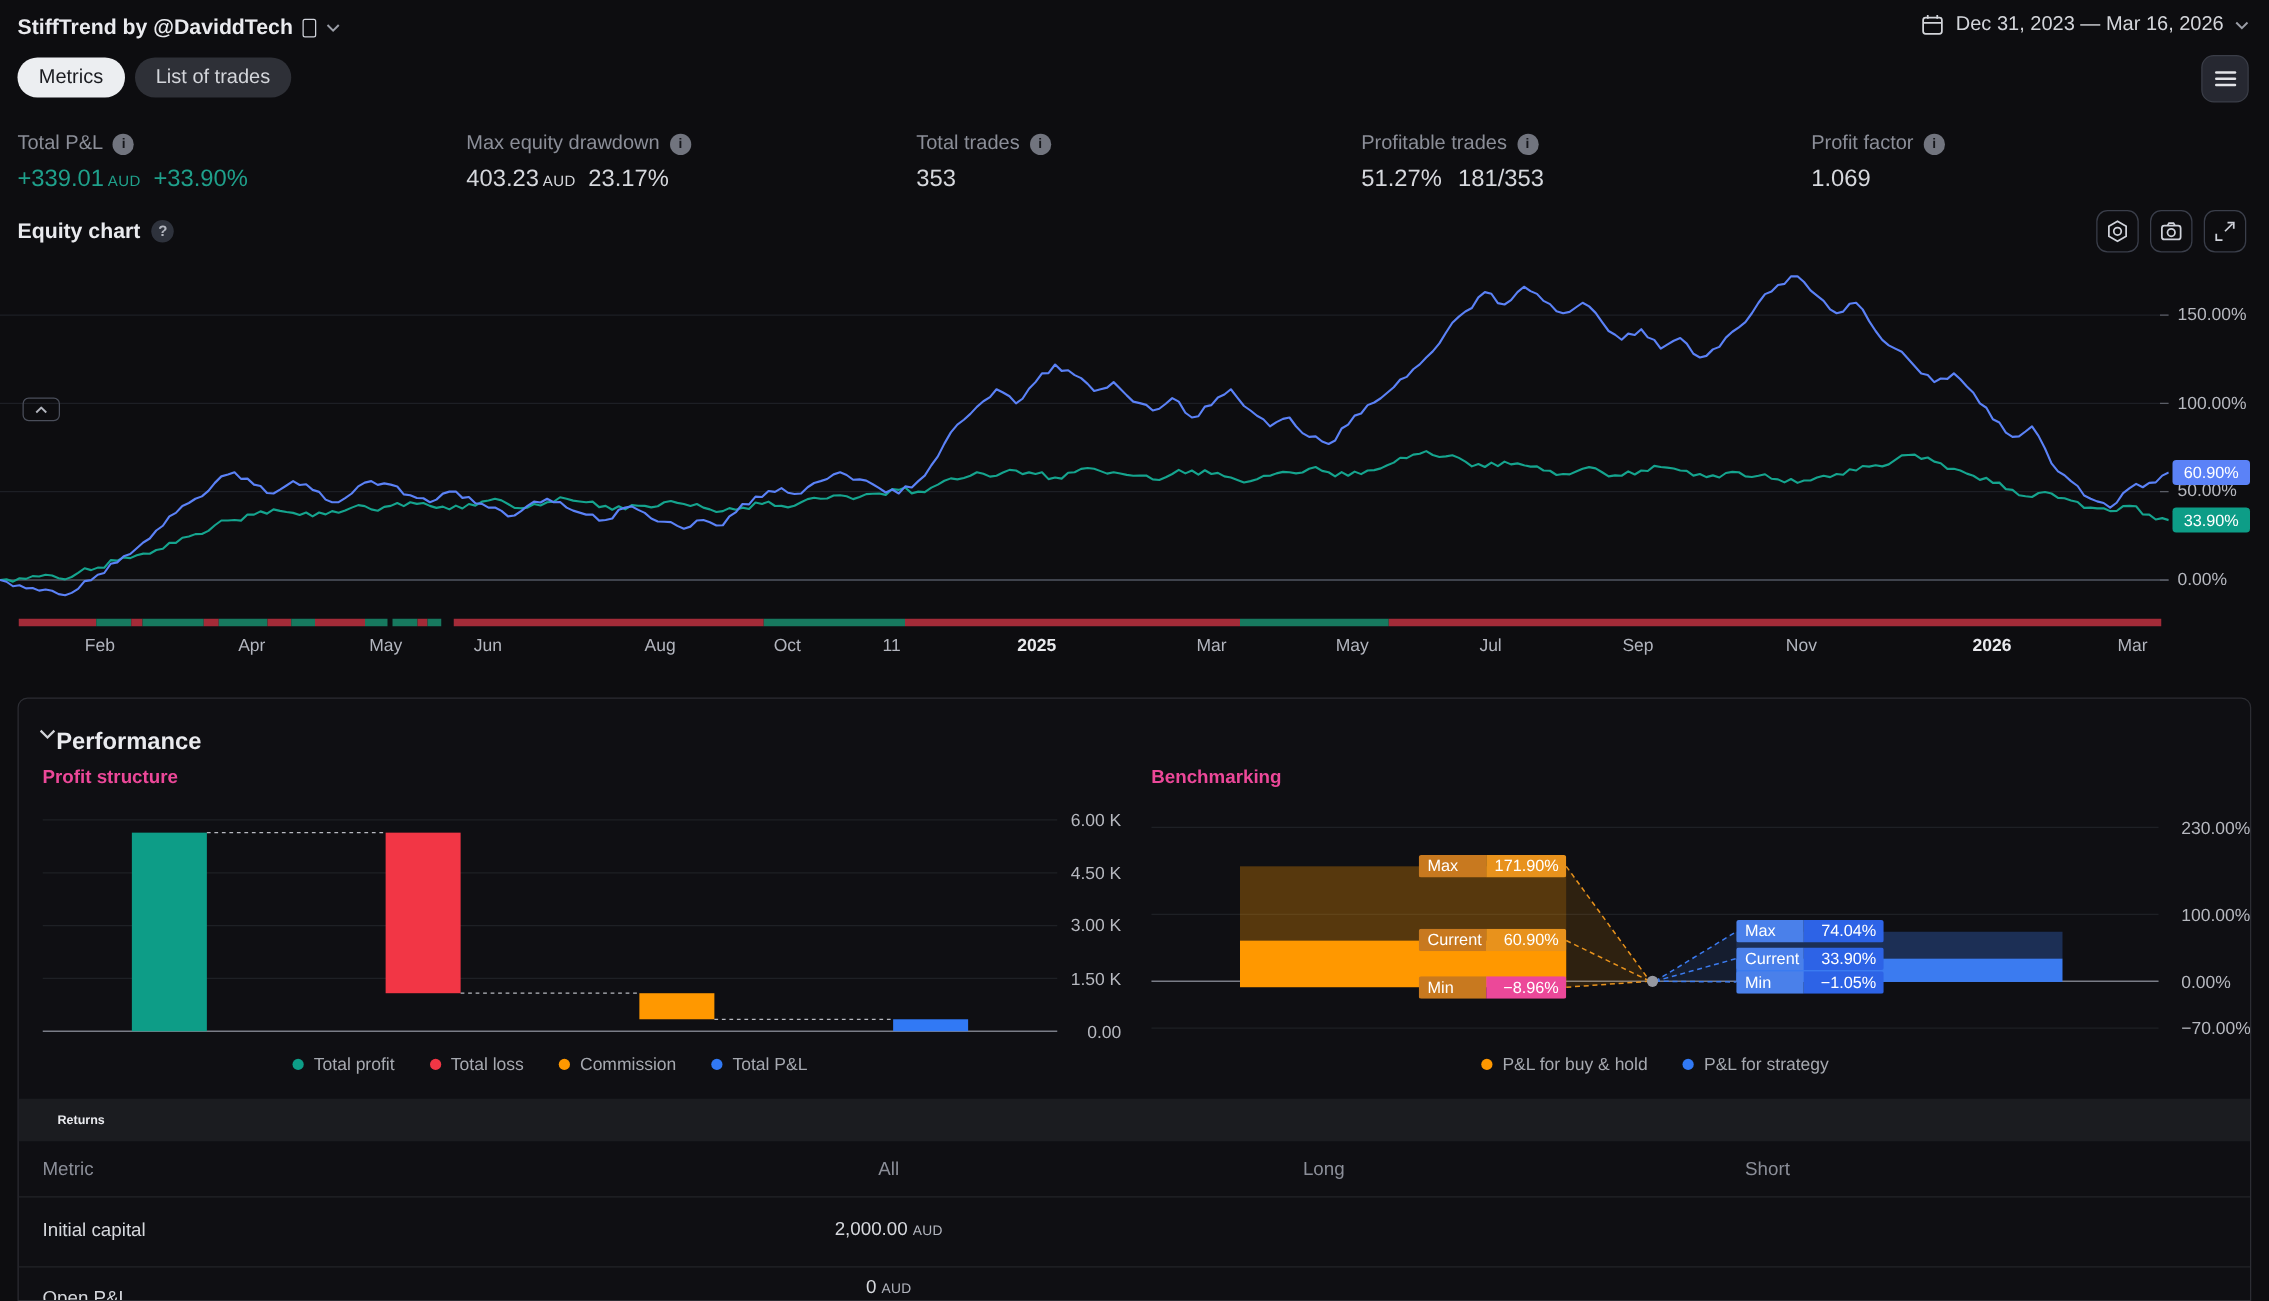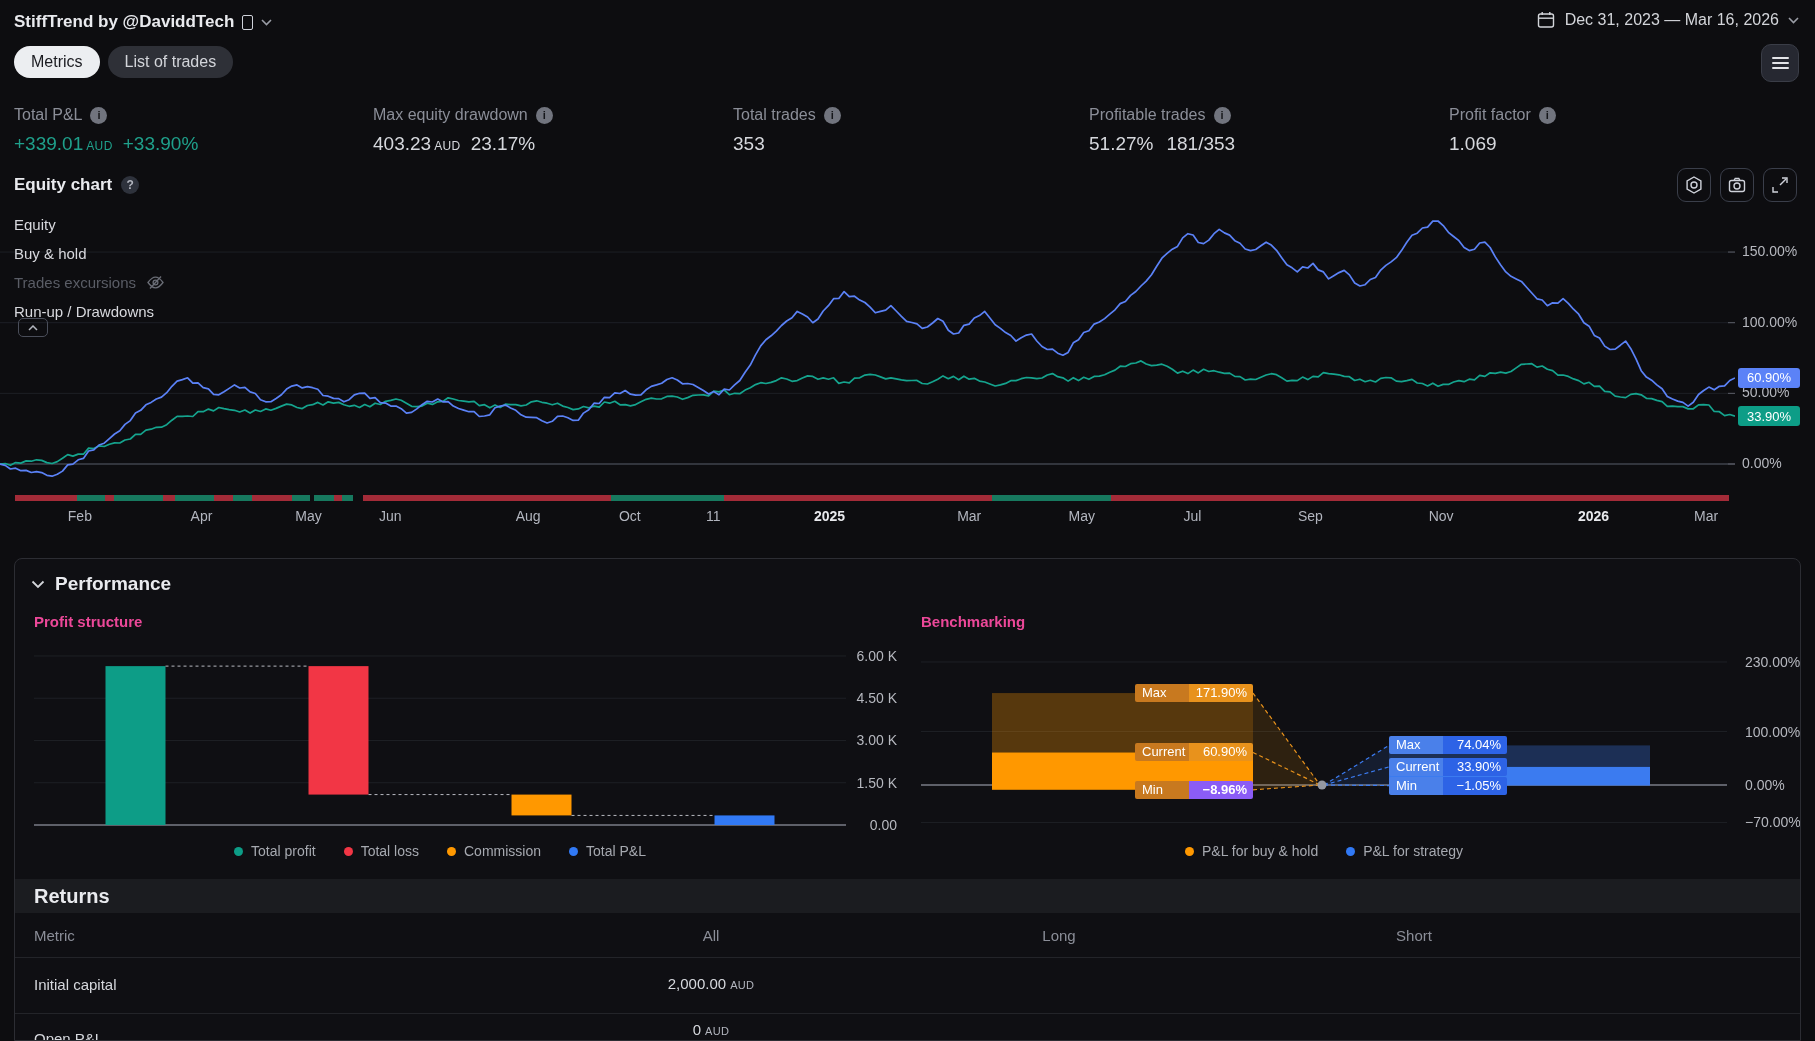"Equity" div.eq-legend { html: <div> <div> <span>Equity</span> </div> <div> <span>Buy &amp; hold</span> </div> <div> <span>Trades excursions</span> <svg> <path></path> <circle></circle> <line></line> </svg> </div> <div> <span>Run-up / Drawdowns</span> </div> </div> -> none }
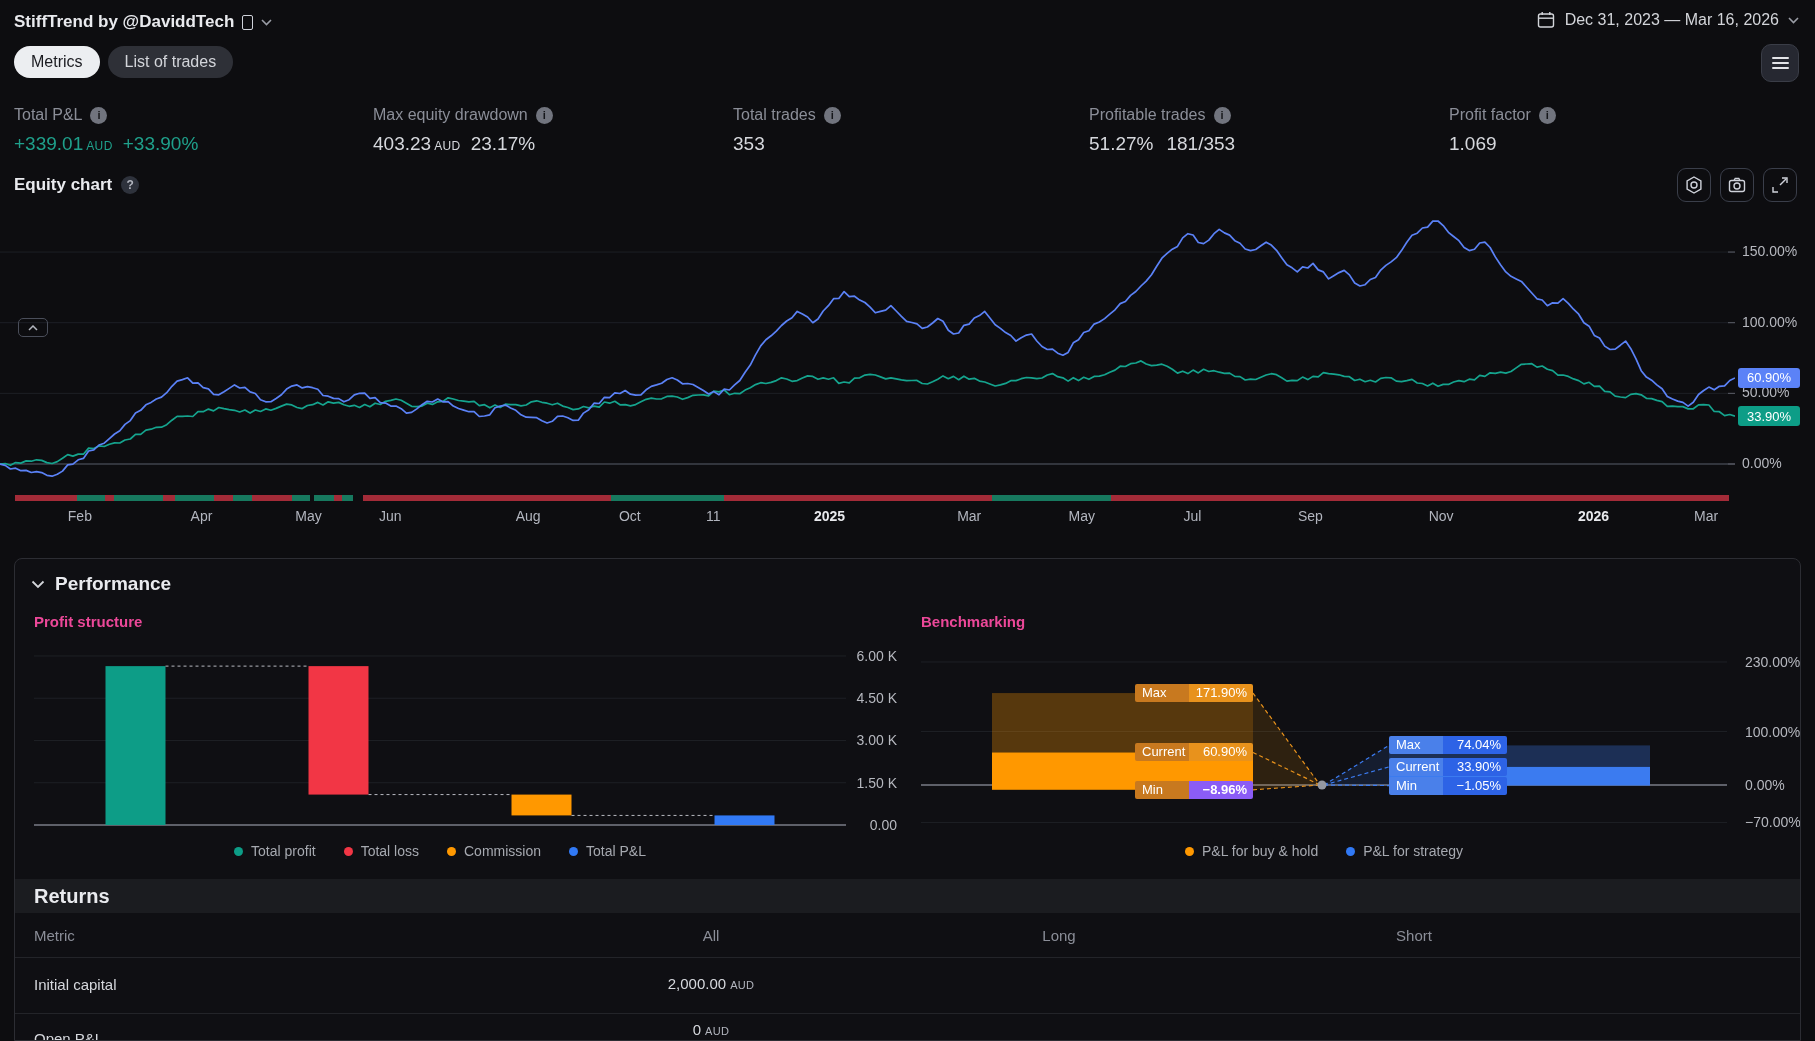"Performance" .perf-header { align-items: center -> flex-start; gap: 10px -> none; top: 14px -> 24px }
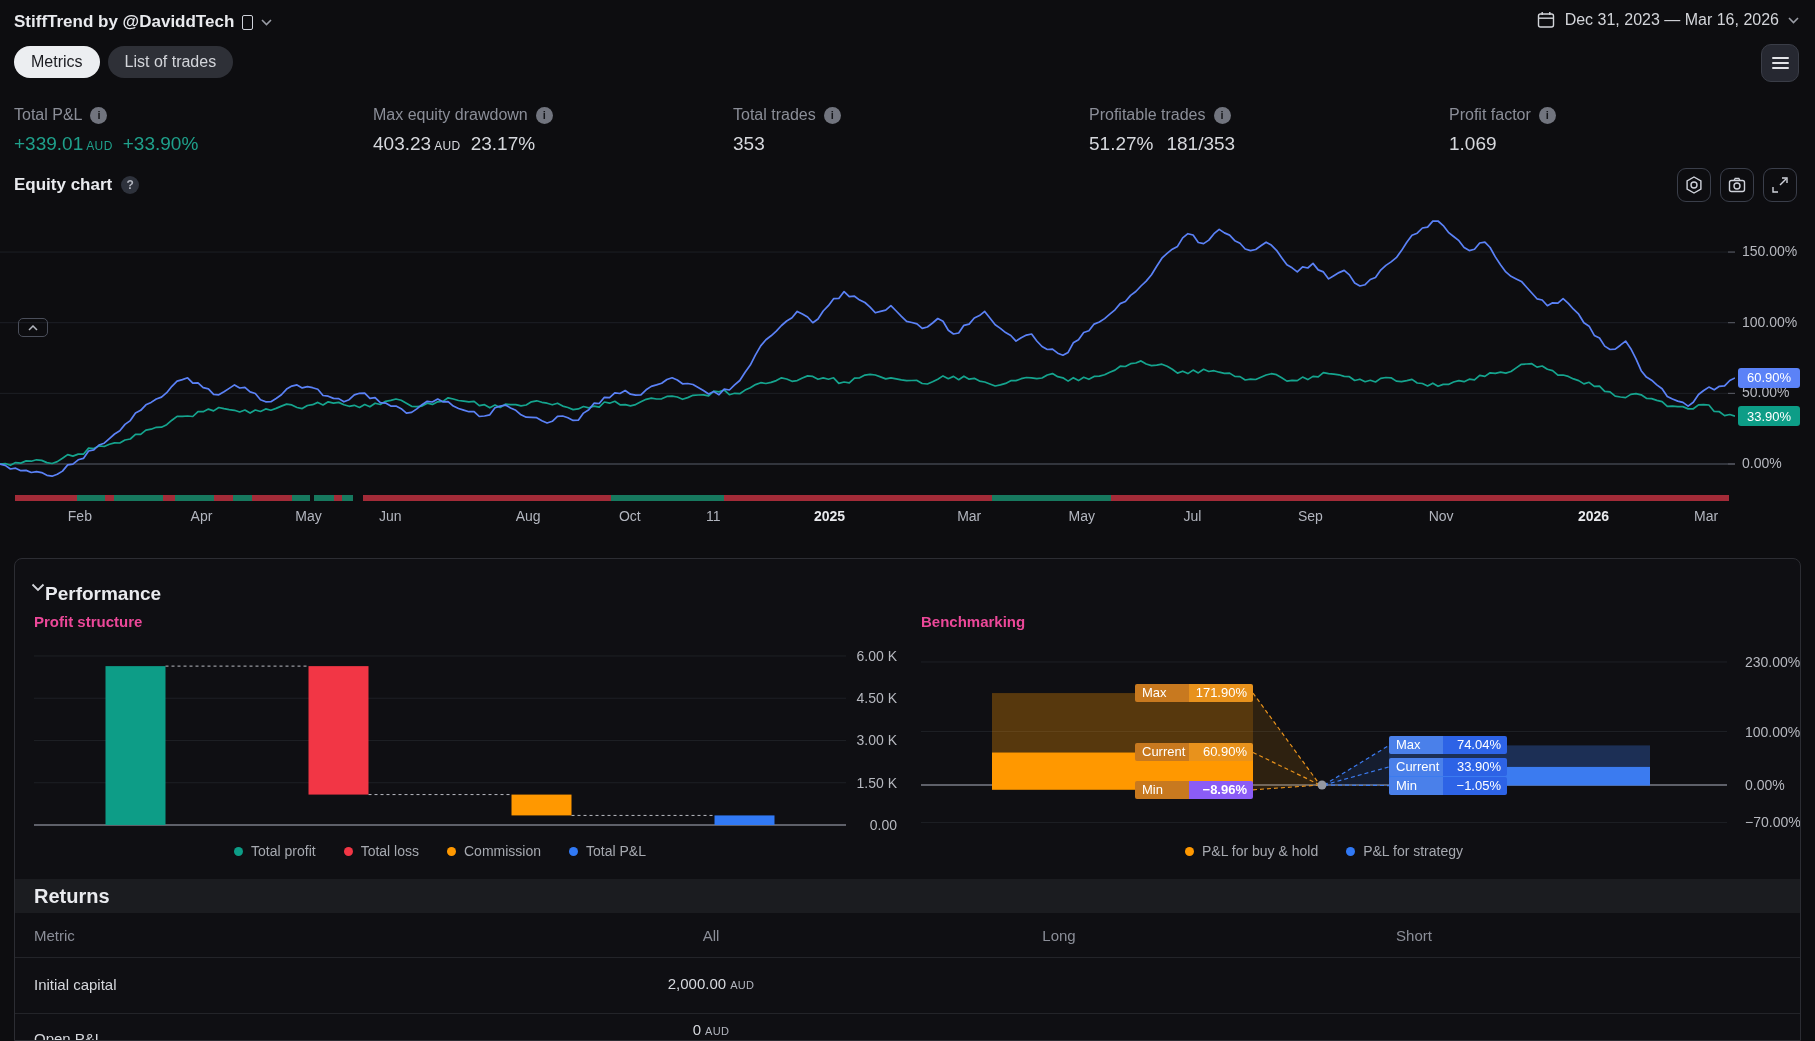"−8.96%" div.c-val { background: #8b5cf6 -> #ec4899; font-weight: bold -> none }
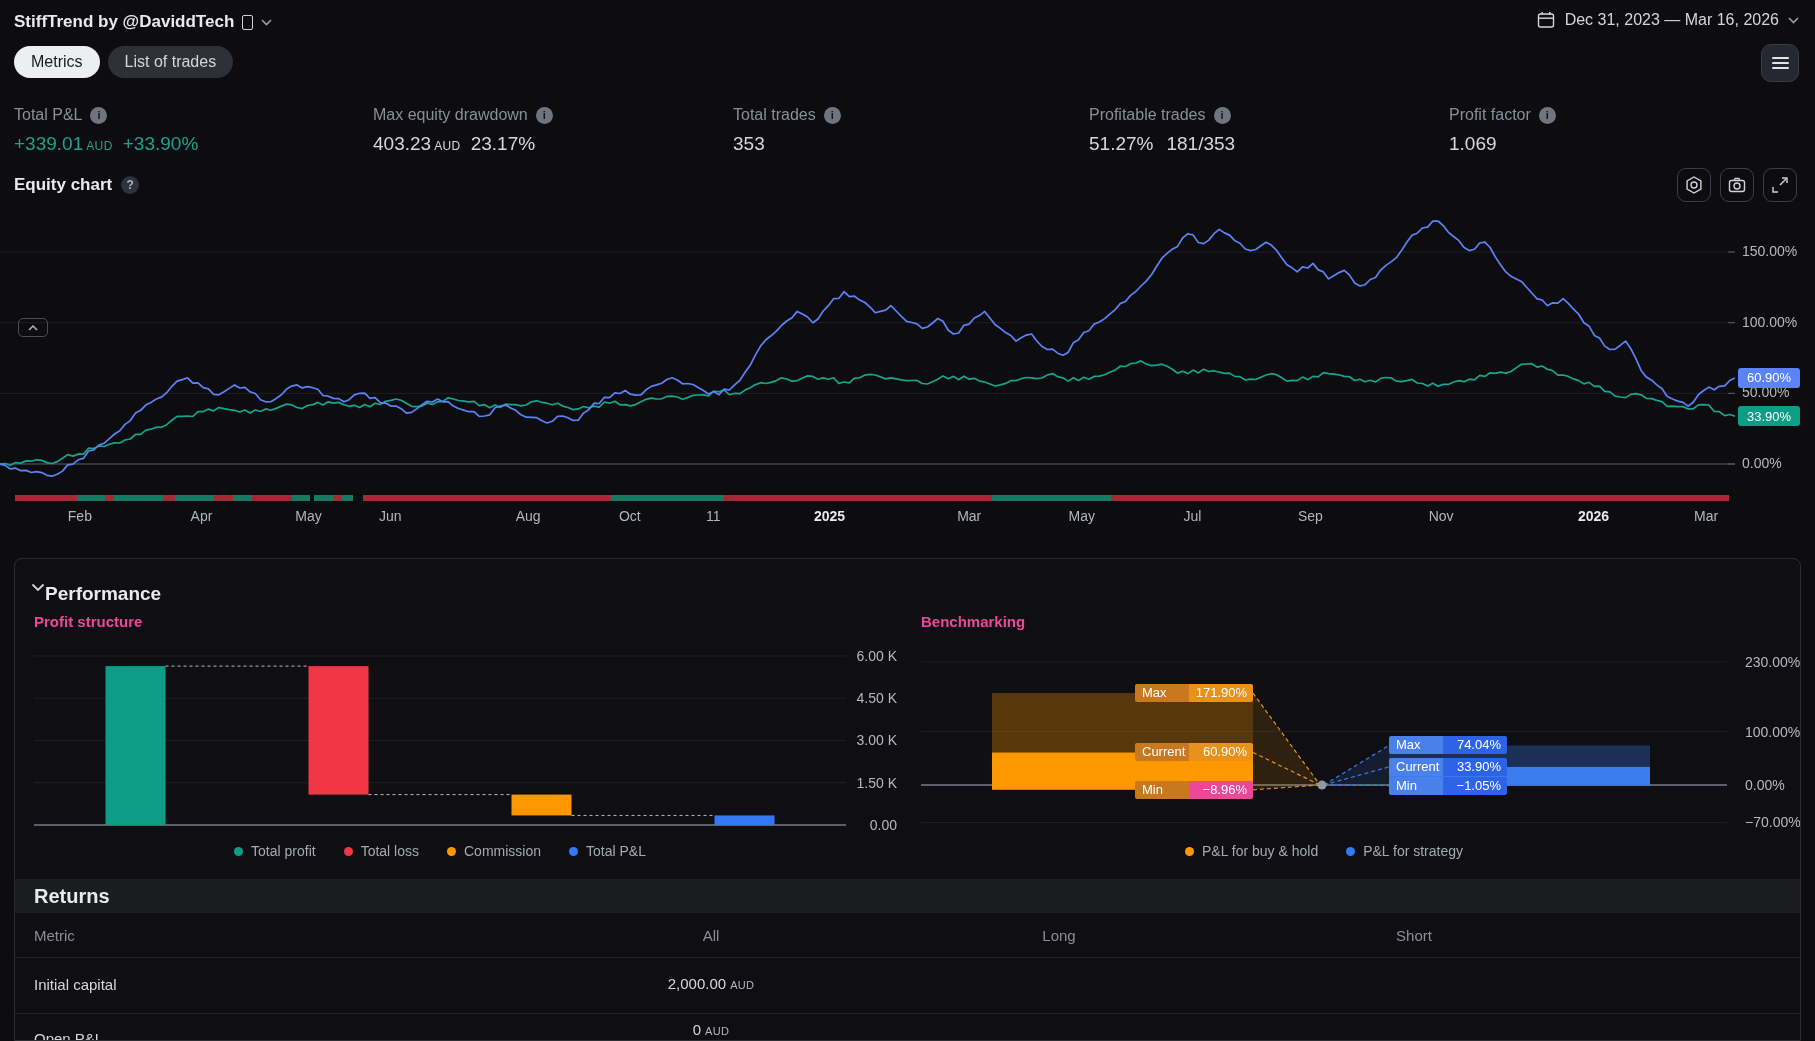"Returns" .returns-band span { font-size: 20px -> 10px; margin-left: 19px -> 31px }
